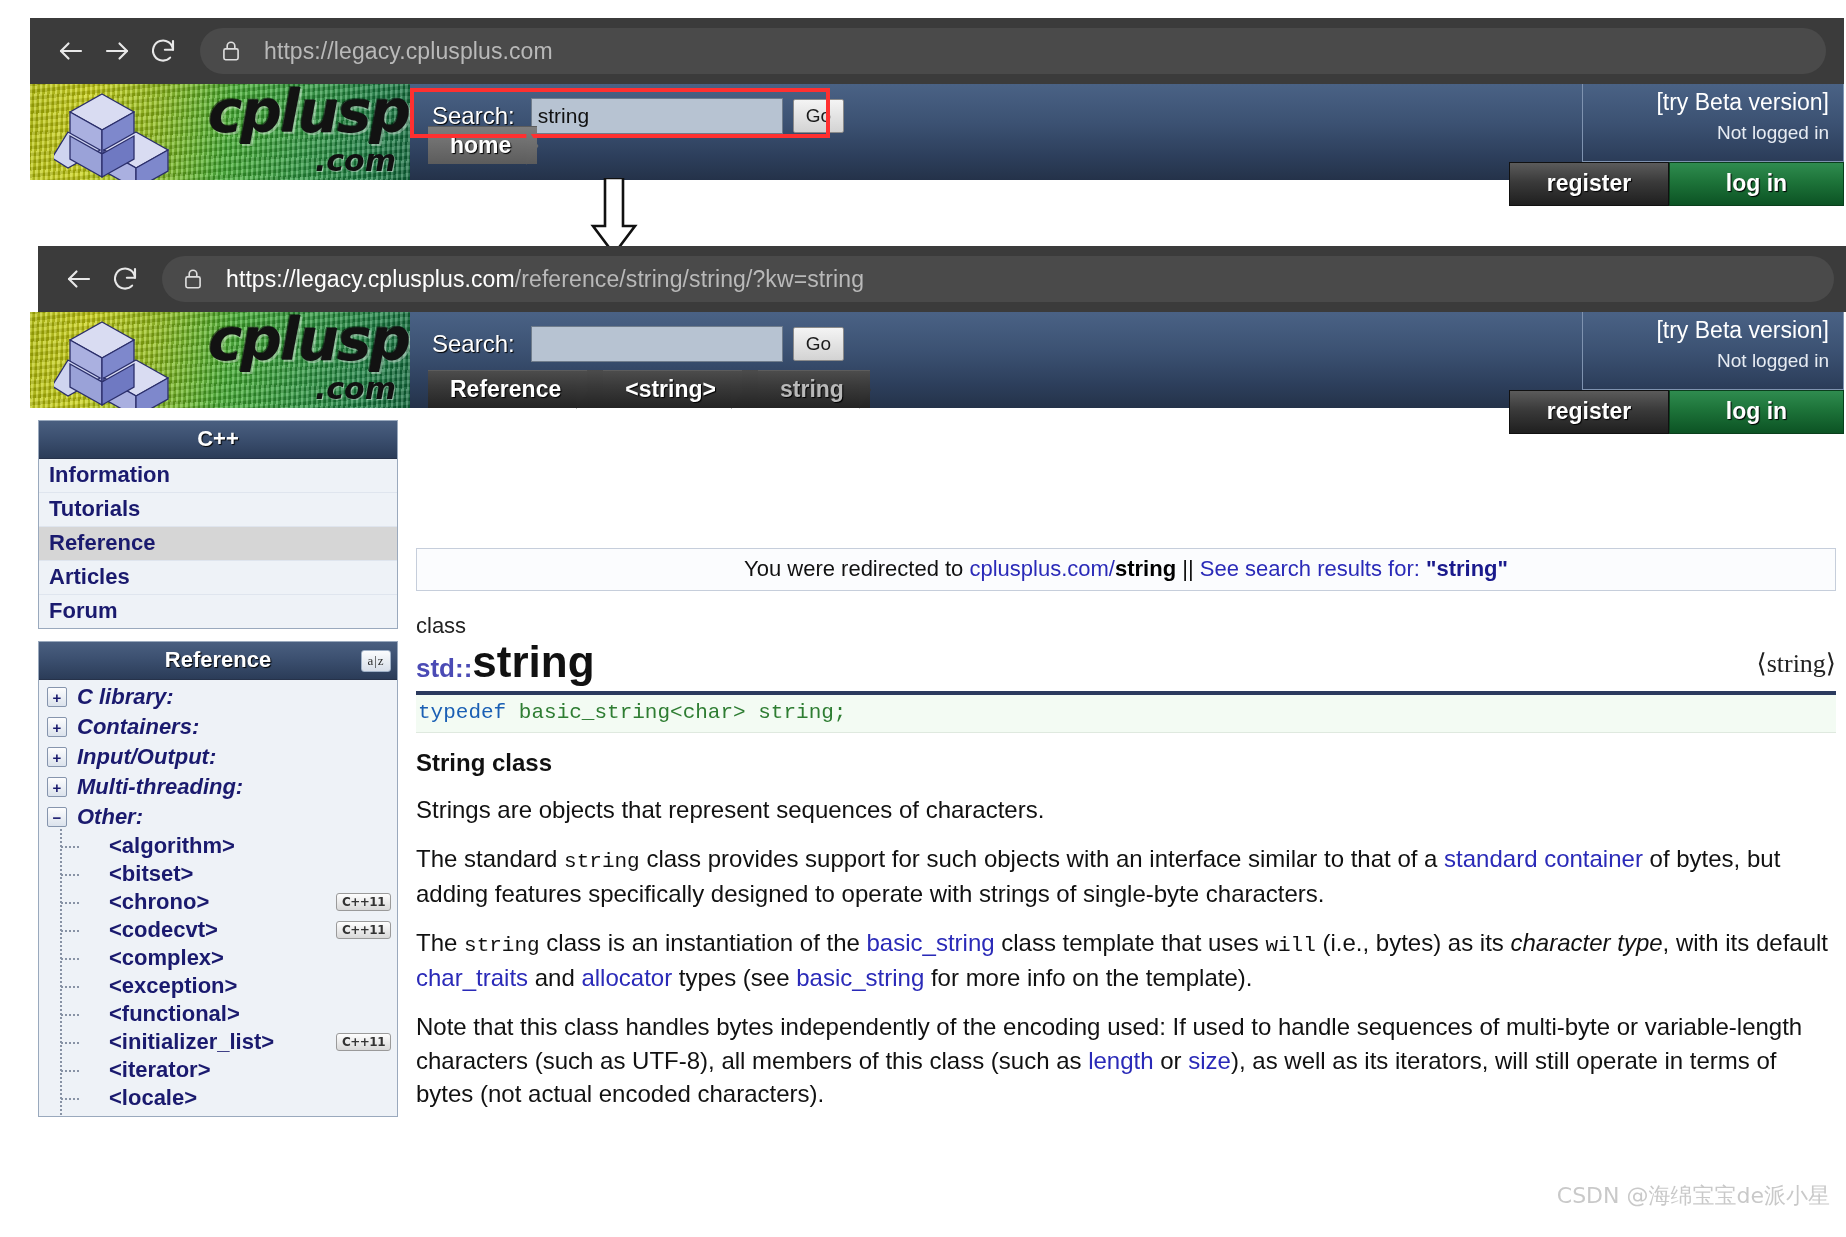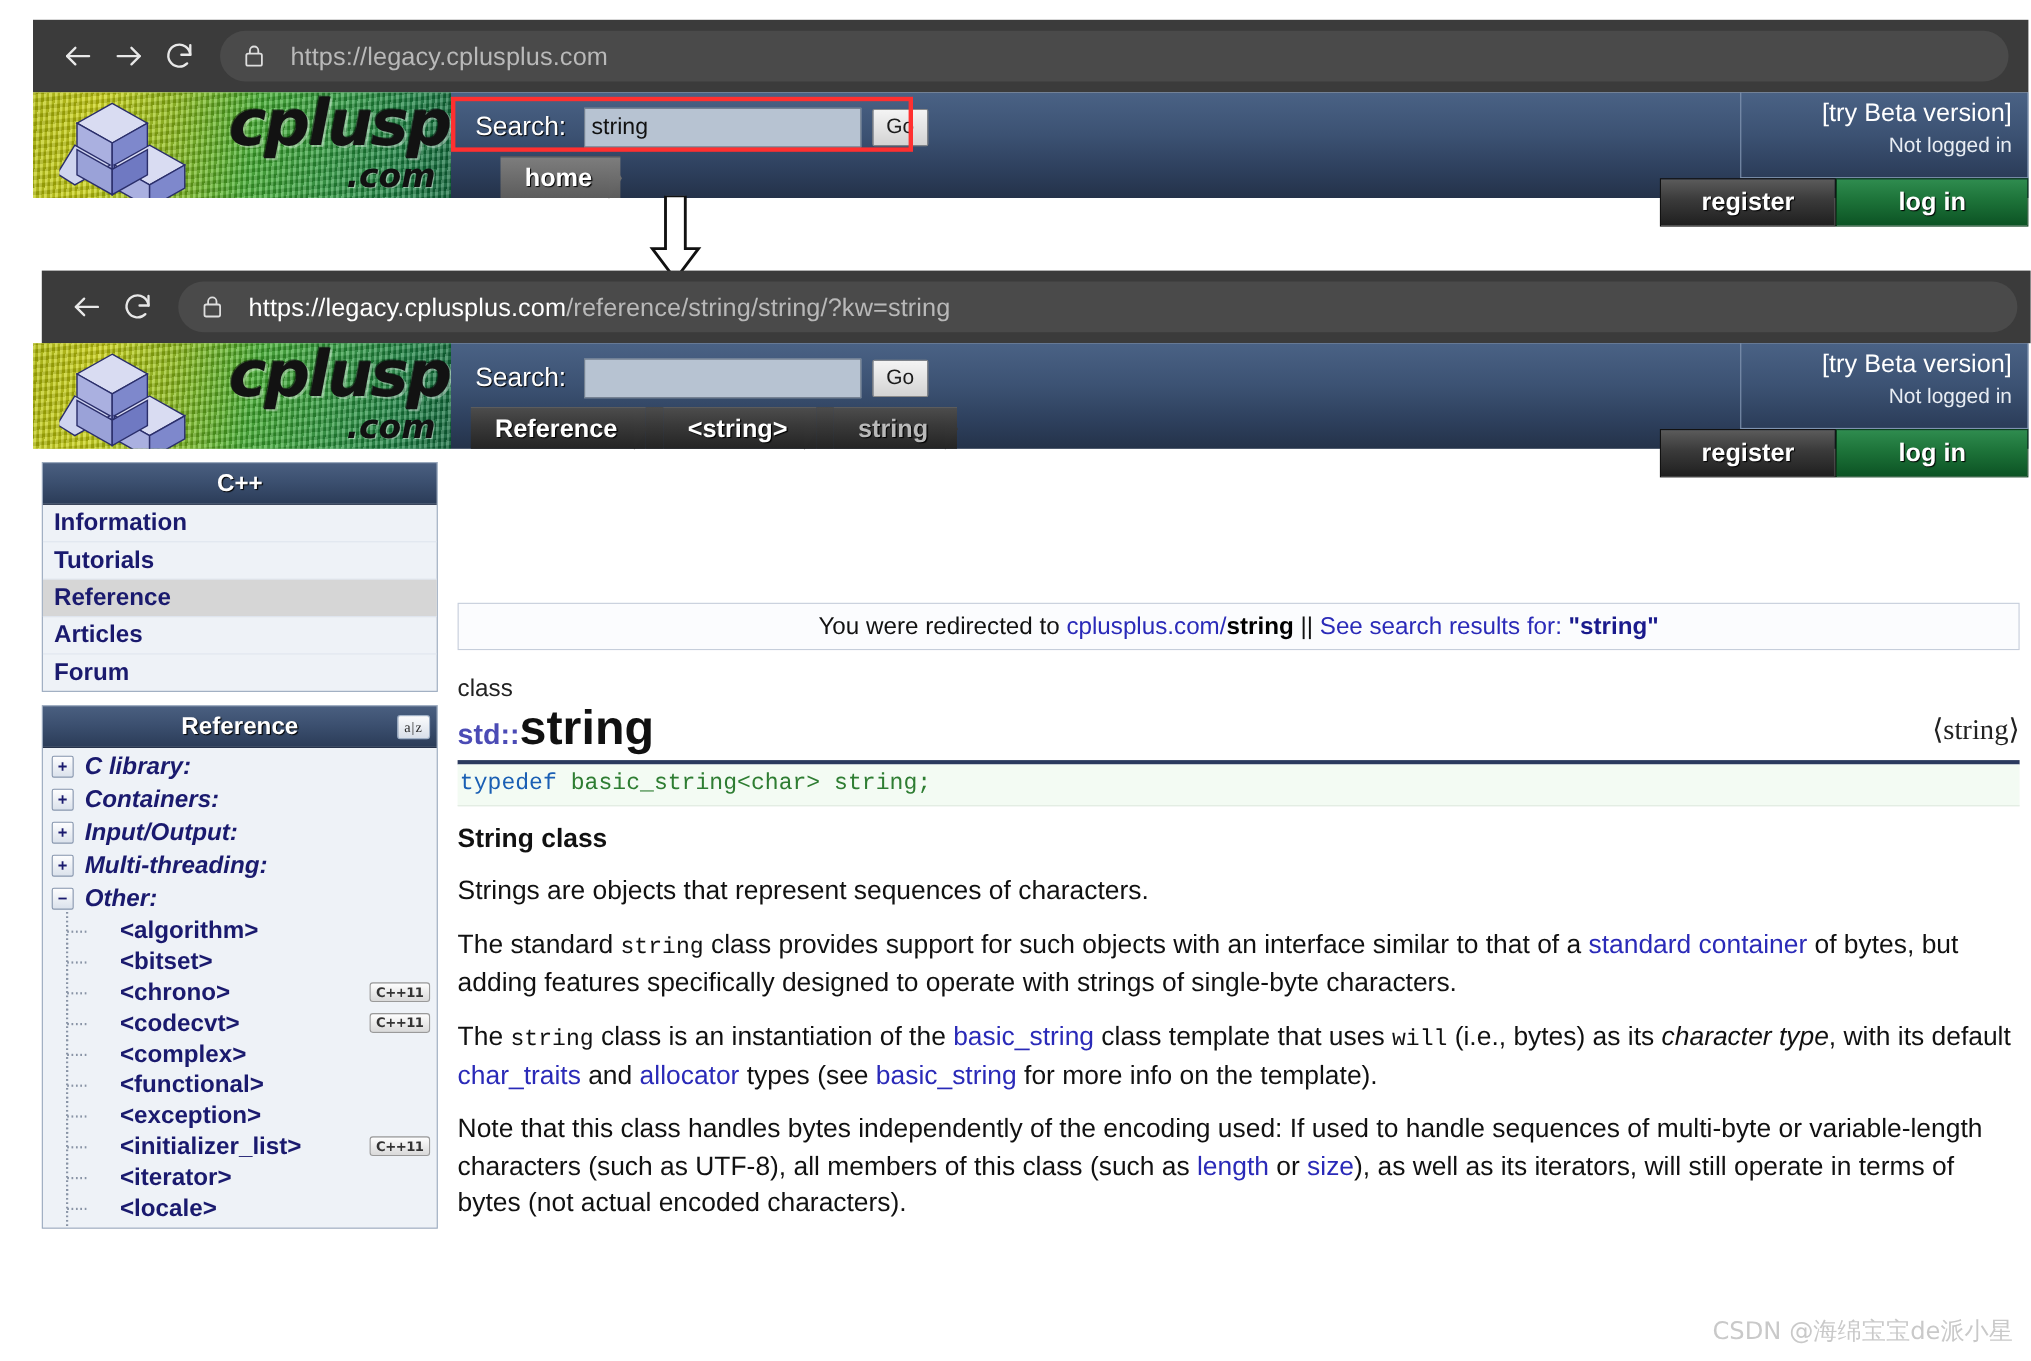"home" div.crumbs { margin-left: 27px -> none; top: 58px -> 42px }
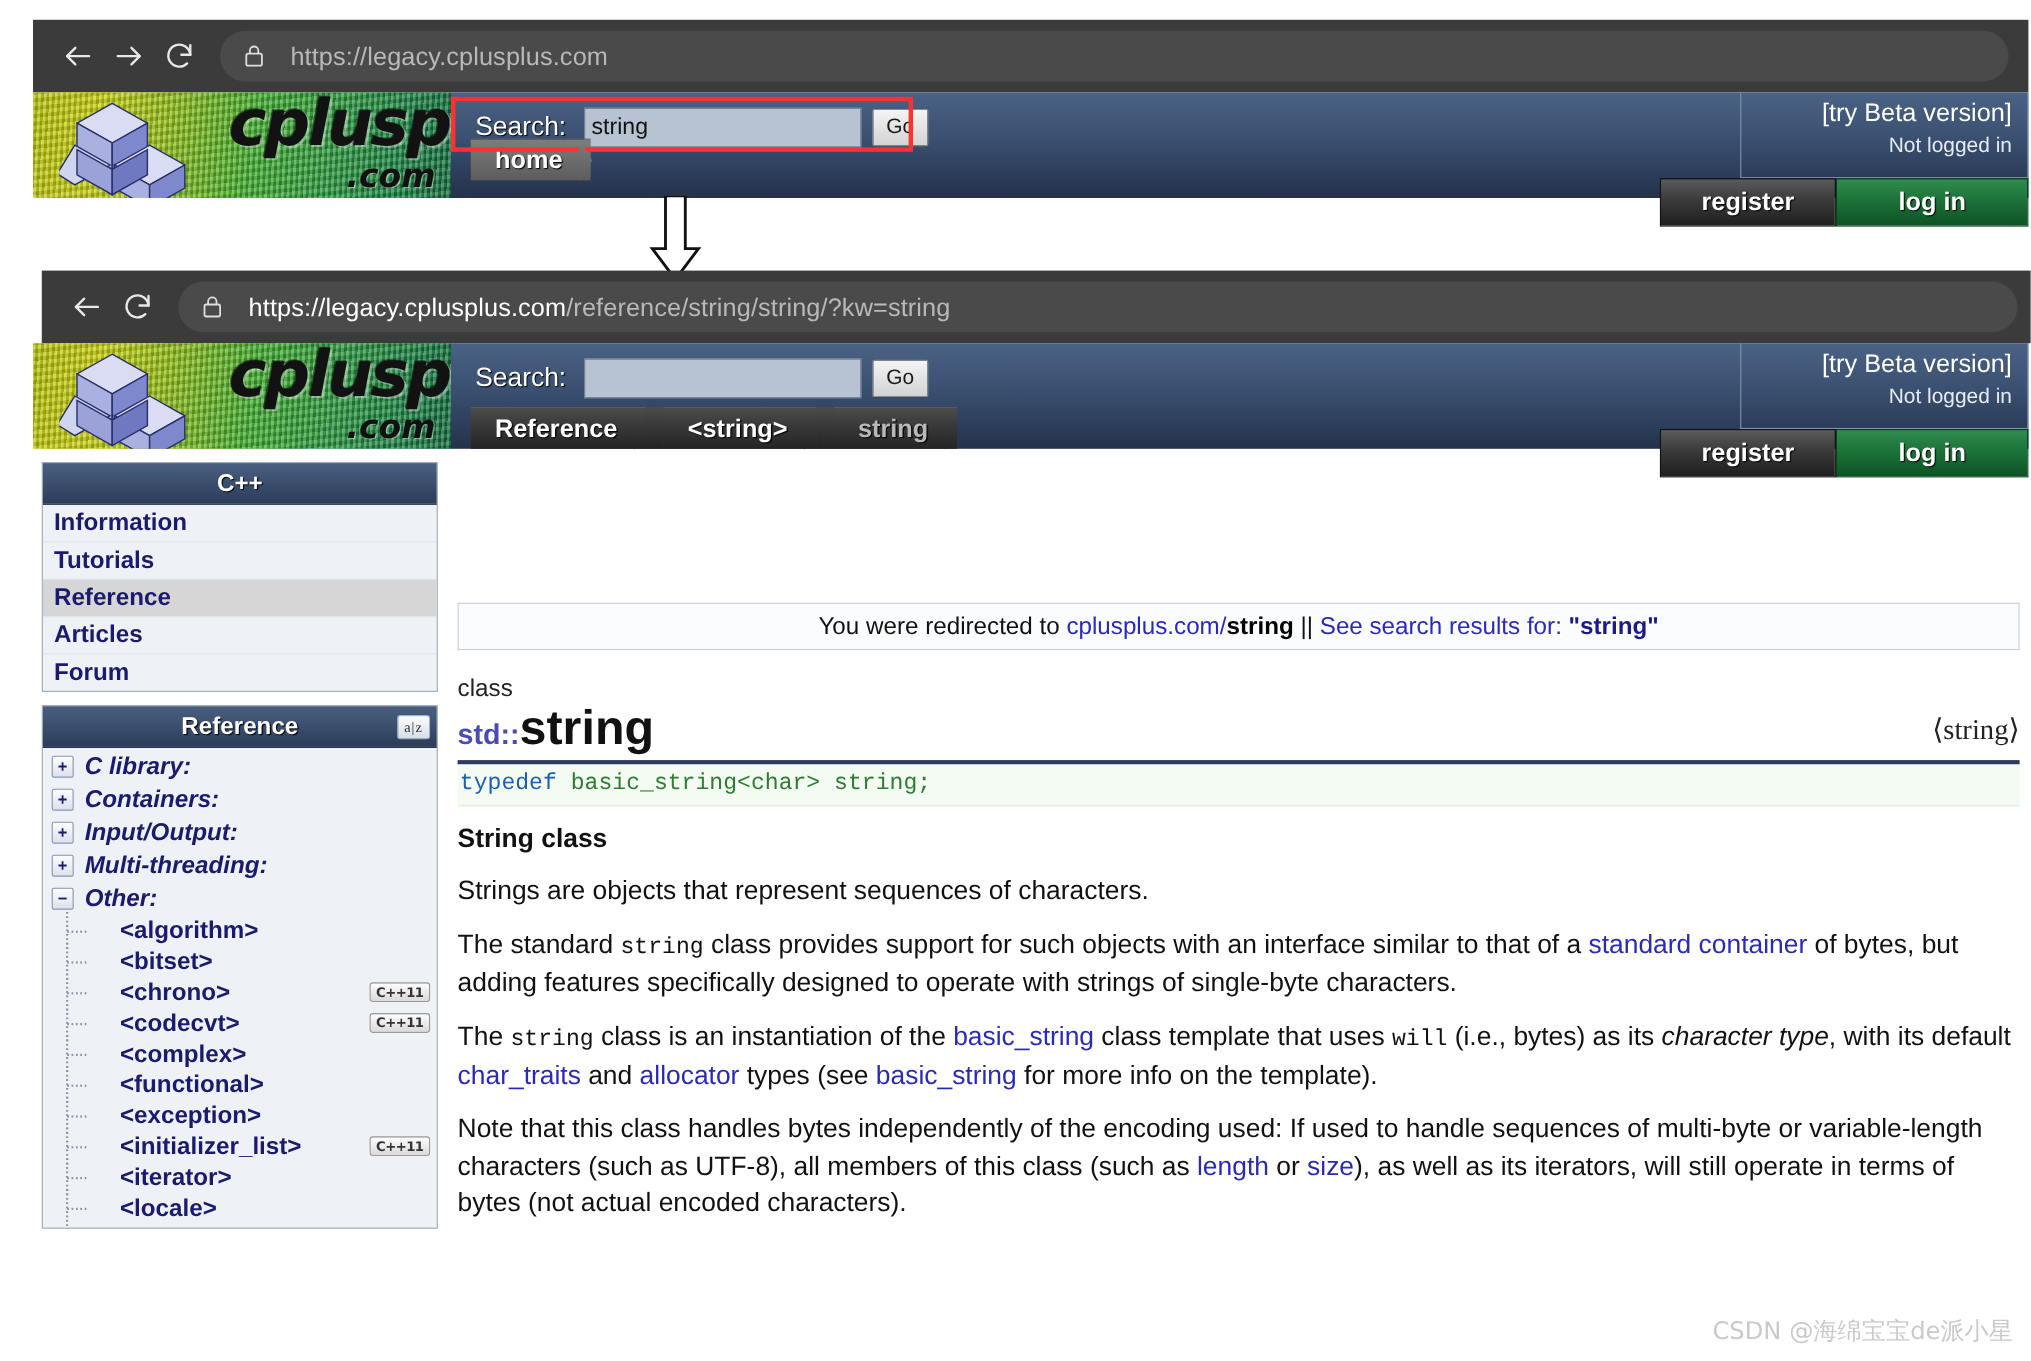"<functional>" div.tree-child { order: before "<exception>" -> after "<exception>" }
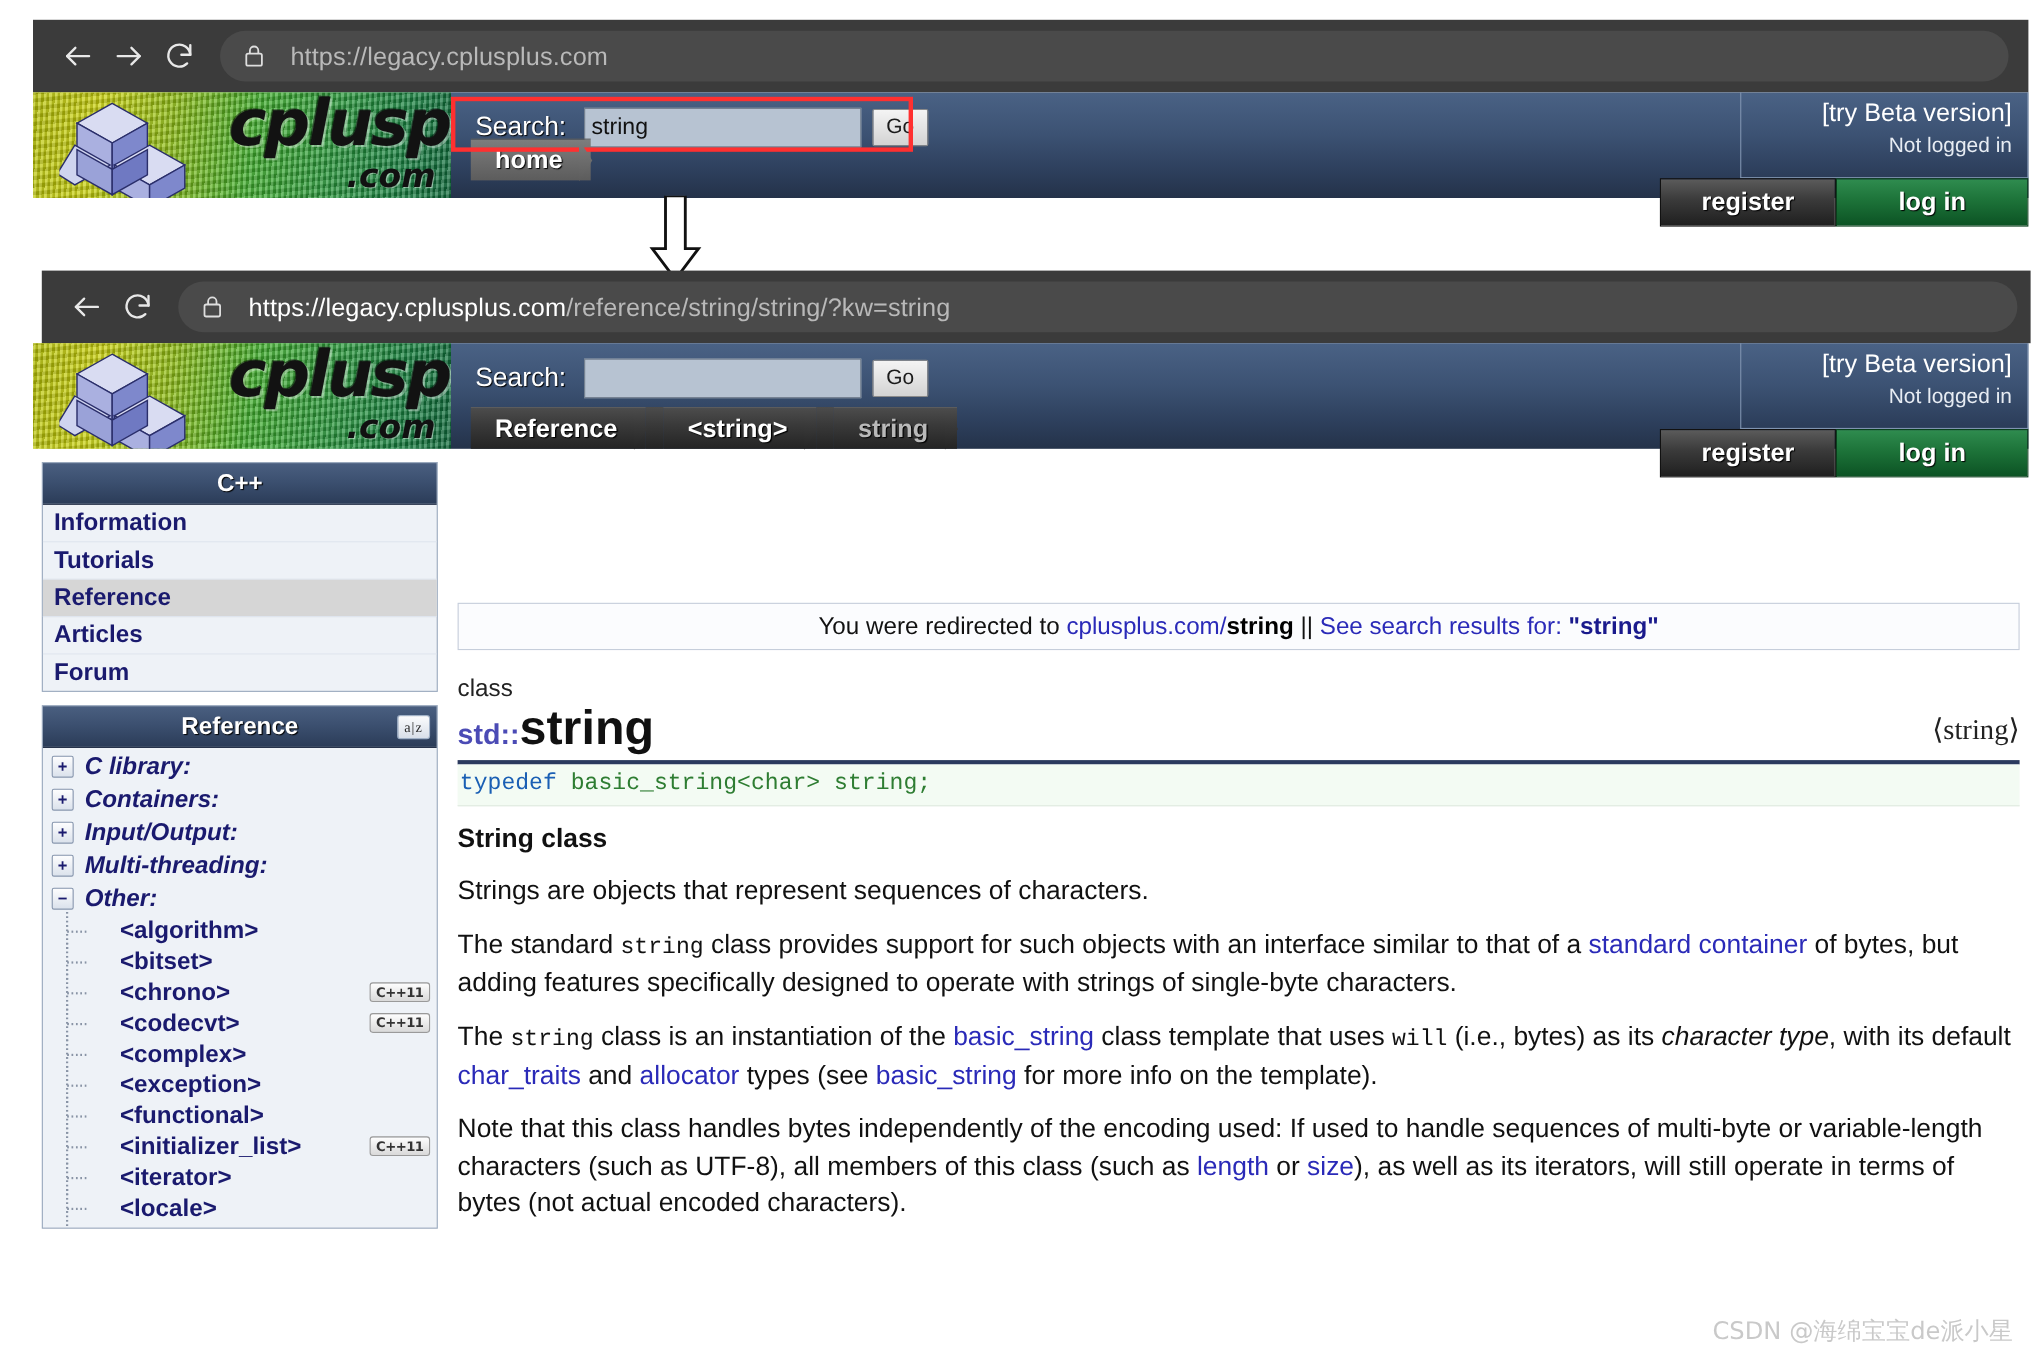"CSDN @海绵宝宝de派小星" .watermark { bottom: 12px -> 26px }
